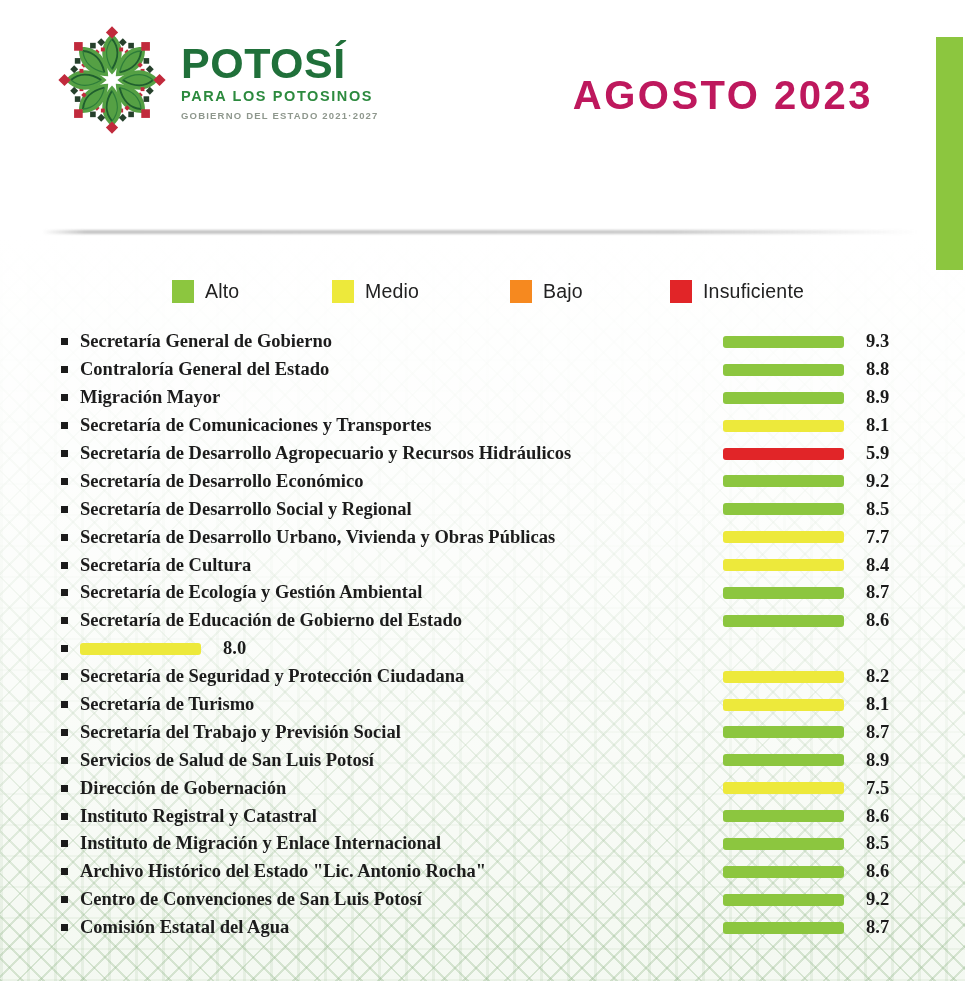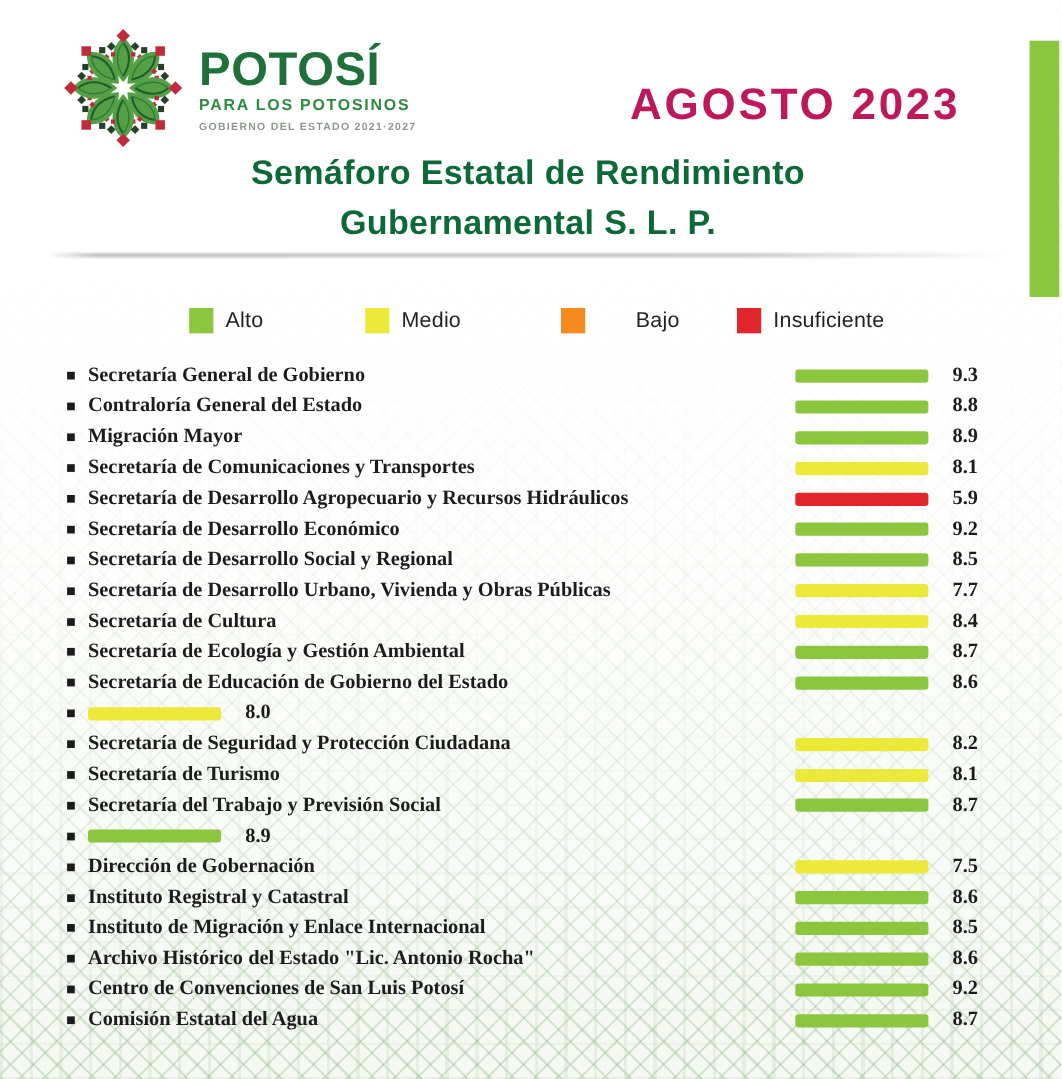"Semáforo Estatal de Rendimiento" h1.title { html: <h1> <span>Semáforo Estatal de Rendimiento</span><br> <span>Gubernamental S. L. P.</span> </h1> -> none }
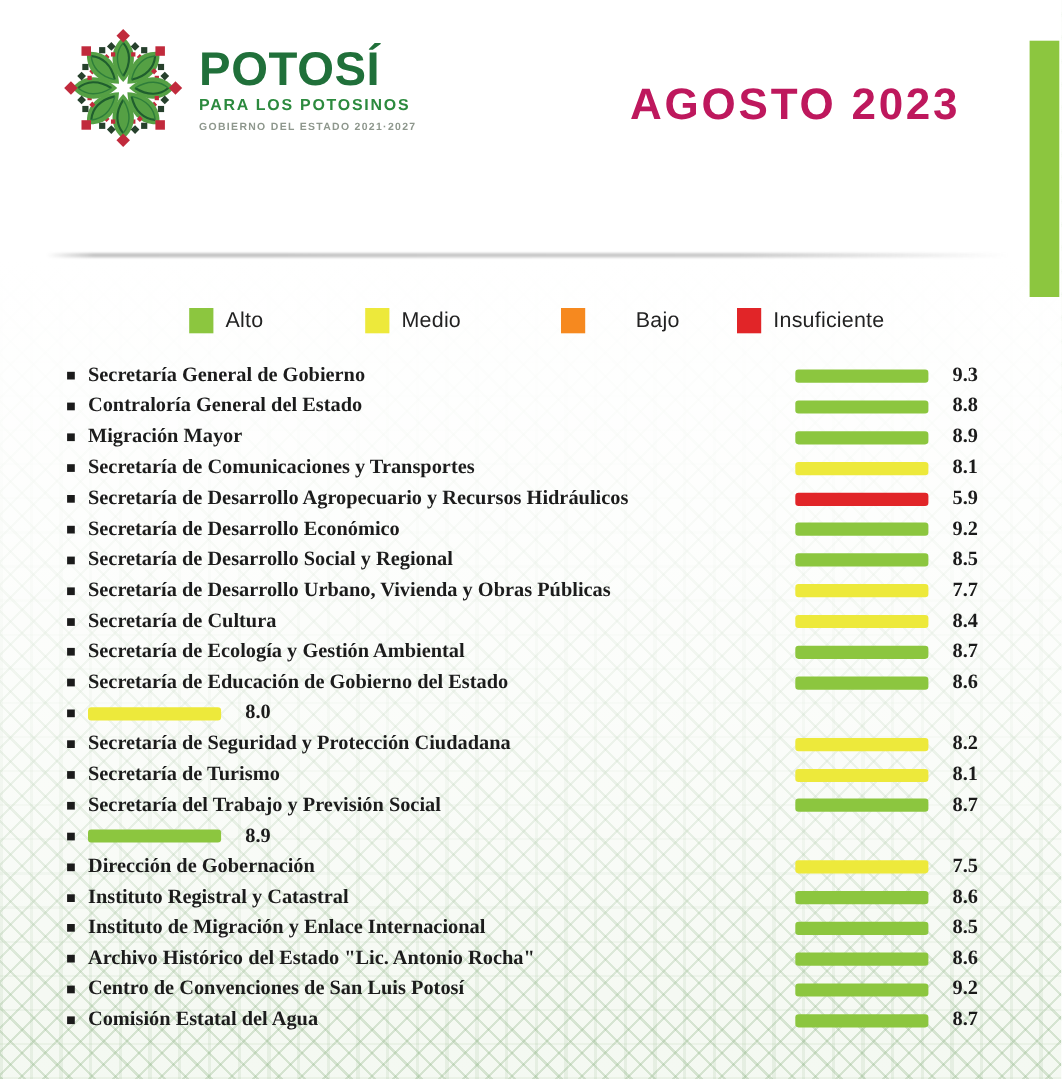"Bajo" .legend-item:nth-child(3) { gap: 35px -> none }
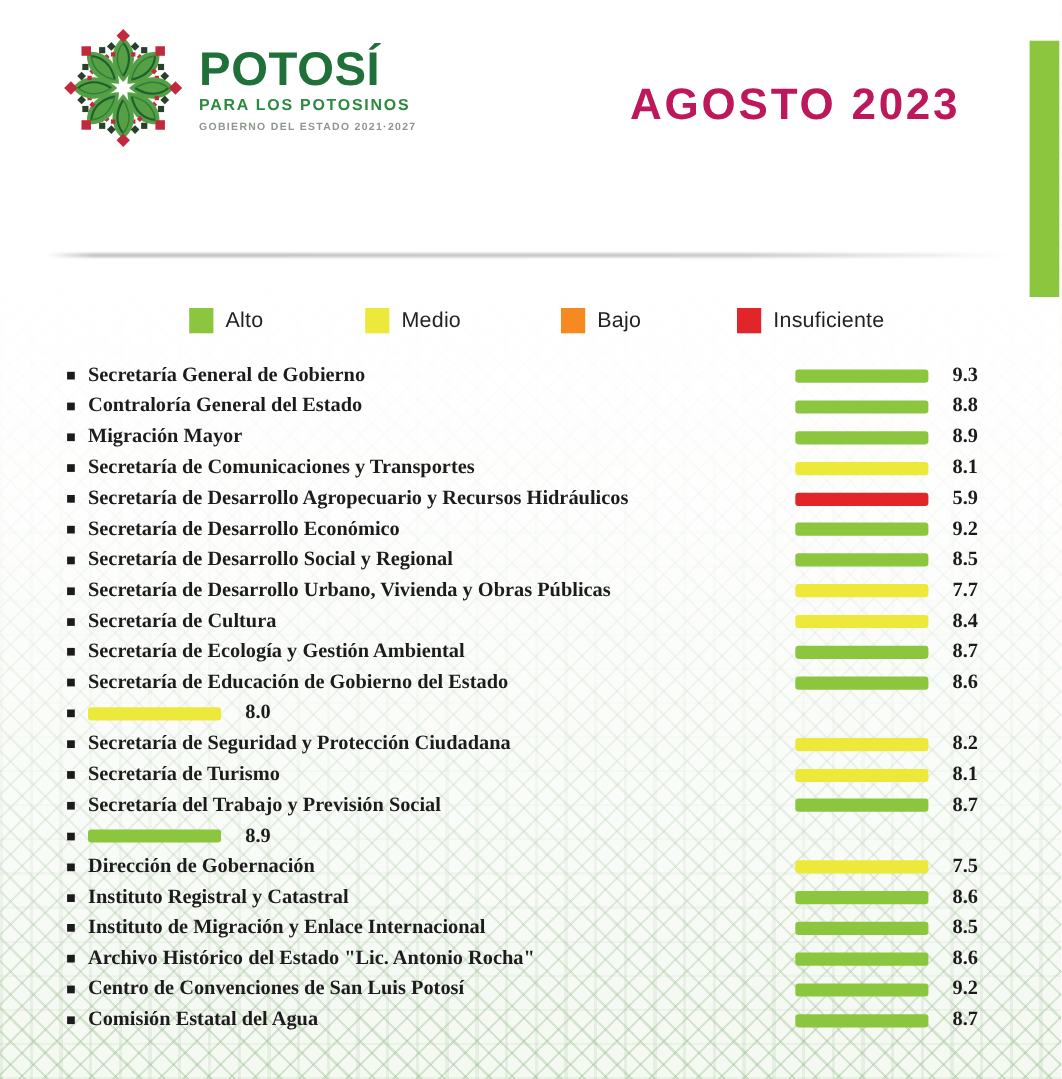"Servicios de Salud de San" span.row-label { html: none -> <span>Servicios de Salud de San Luis Potosí</span> }
